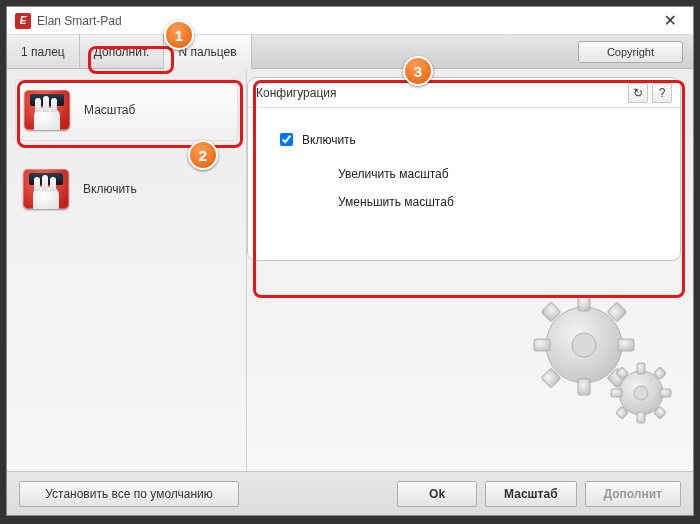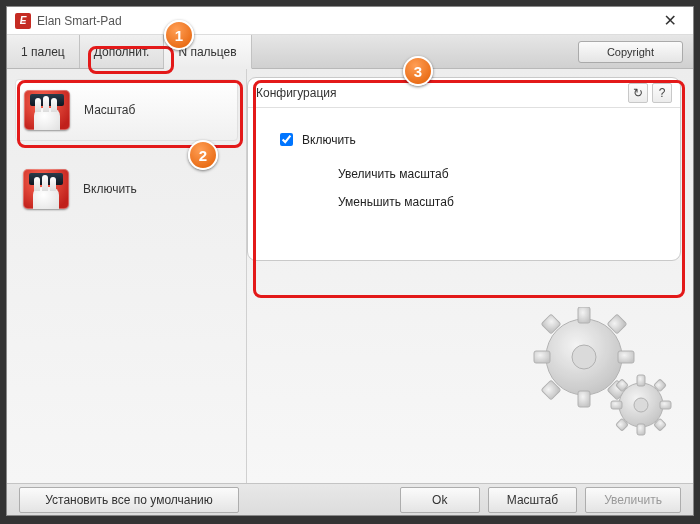"Установить все по умолчанию" .footer { height: 32px -> 44px }
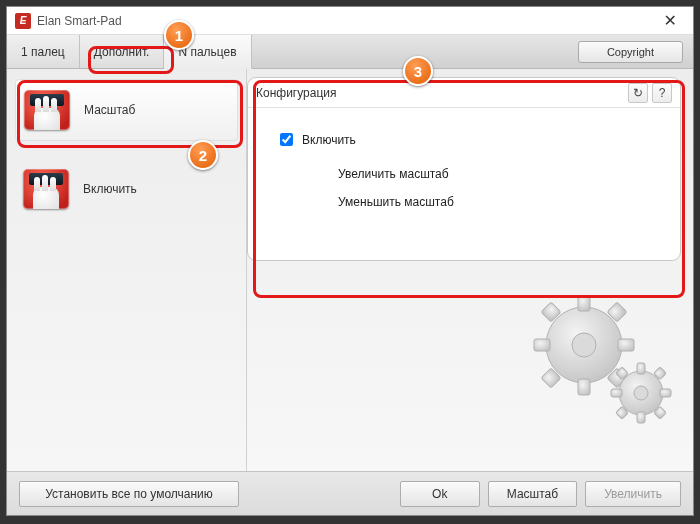"Ok" .btn.wide { font-weight: none -> bold }
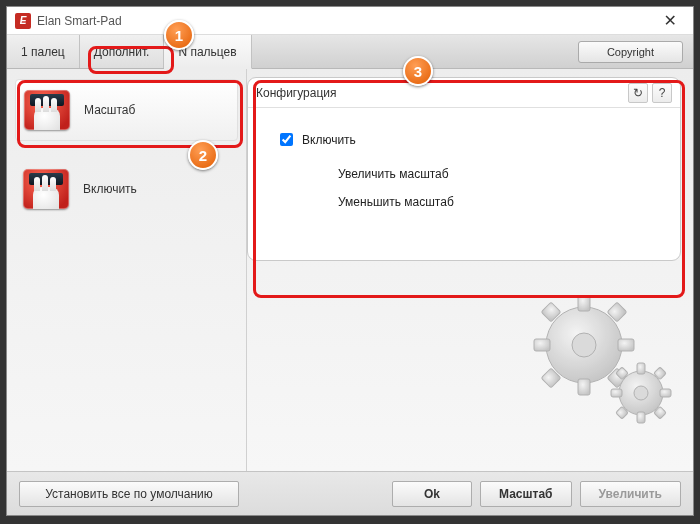"Увеличить" div.btn { text: Увеличить -> Дополнит }
